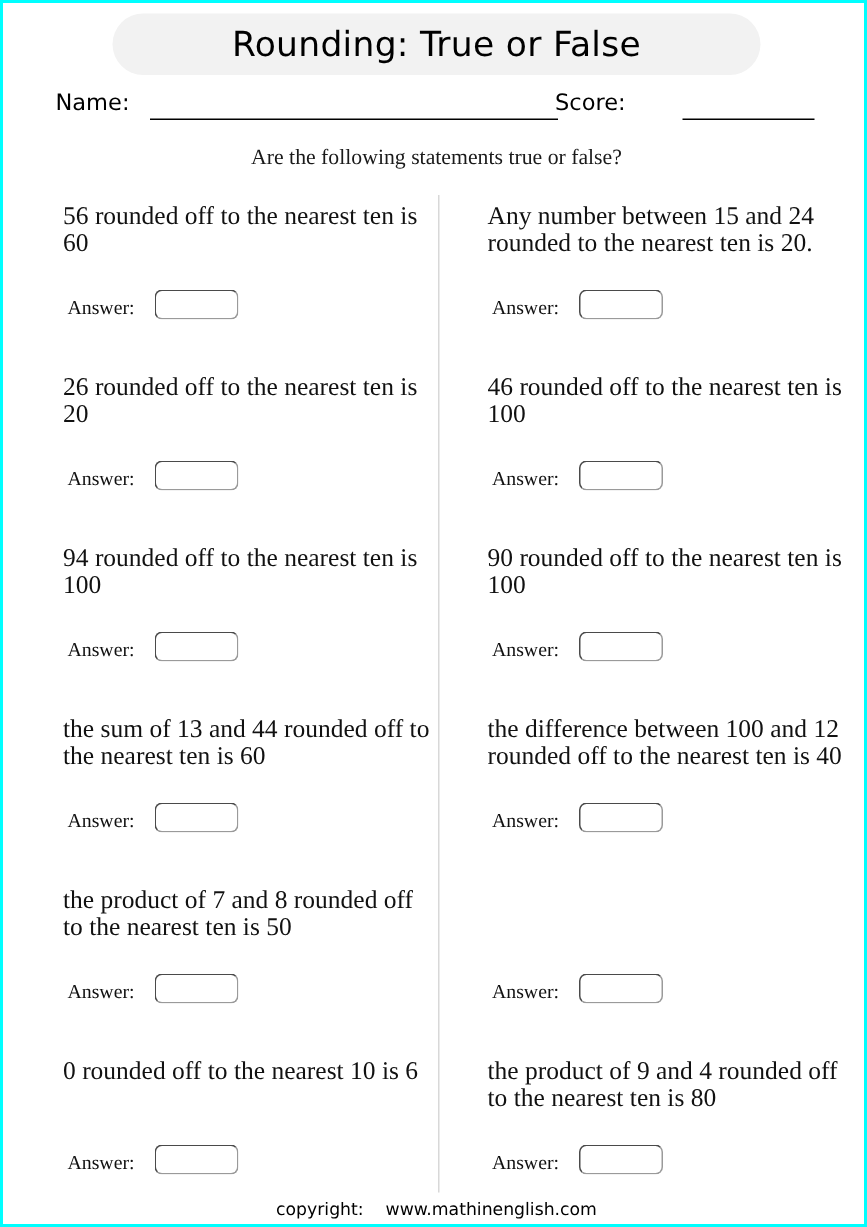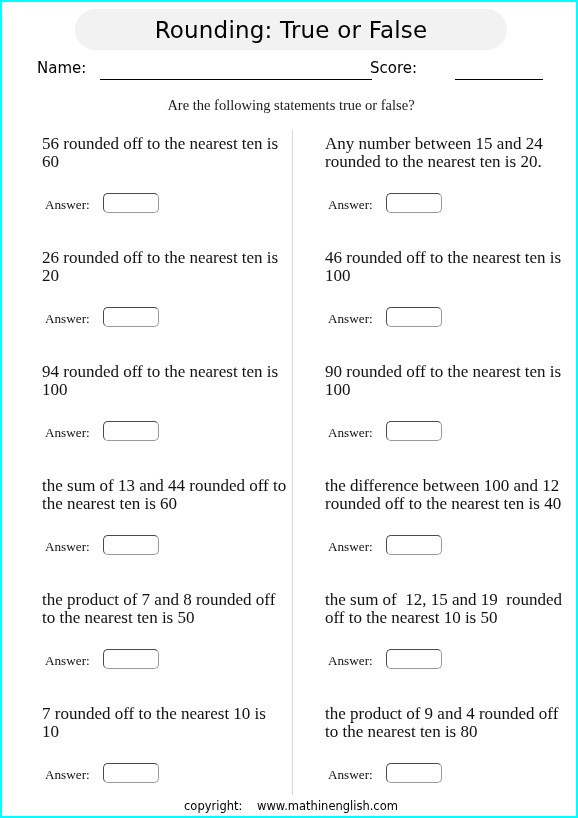"the sum of 12, 15" div.qtext { html: <div>the sum of 12, 15 and 19 rounded off to the nearest 10 is 50</div> -> none }
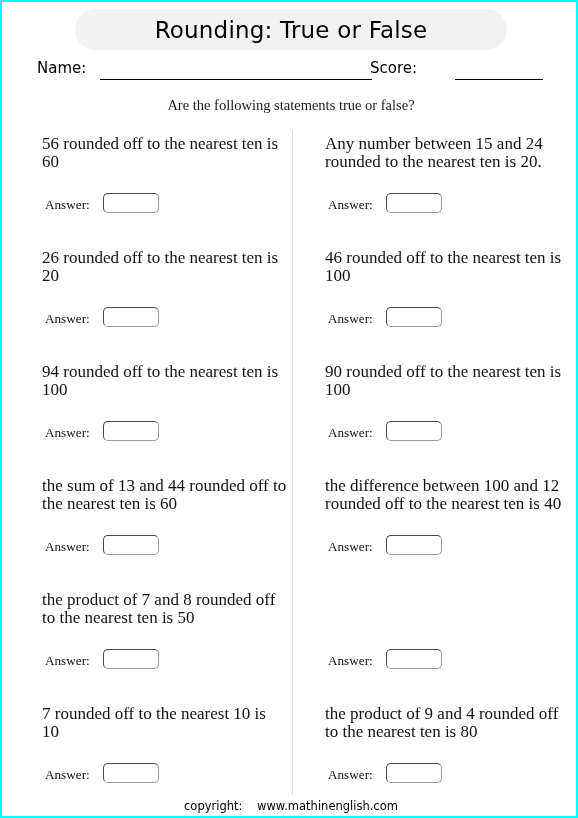"7 rounded off to the" div.qtext { text: 7 rounded off to the nearest 10 is 10 -> 0 rounded off to the nearest 10 is 6 }
